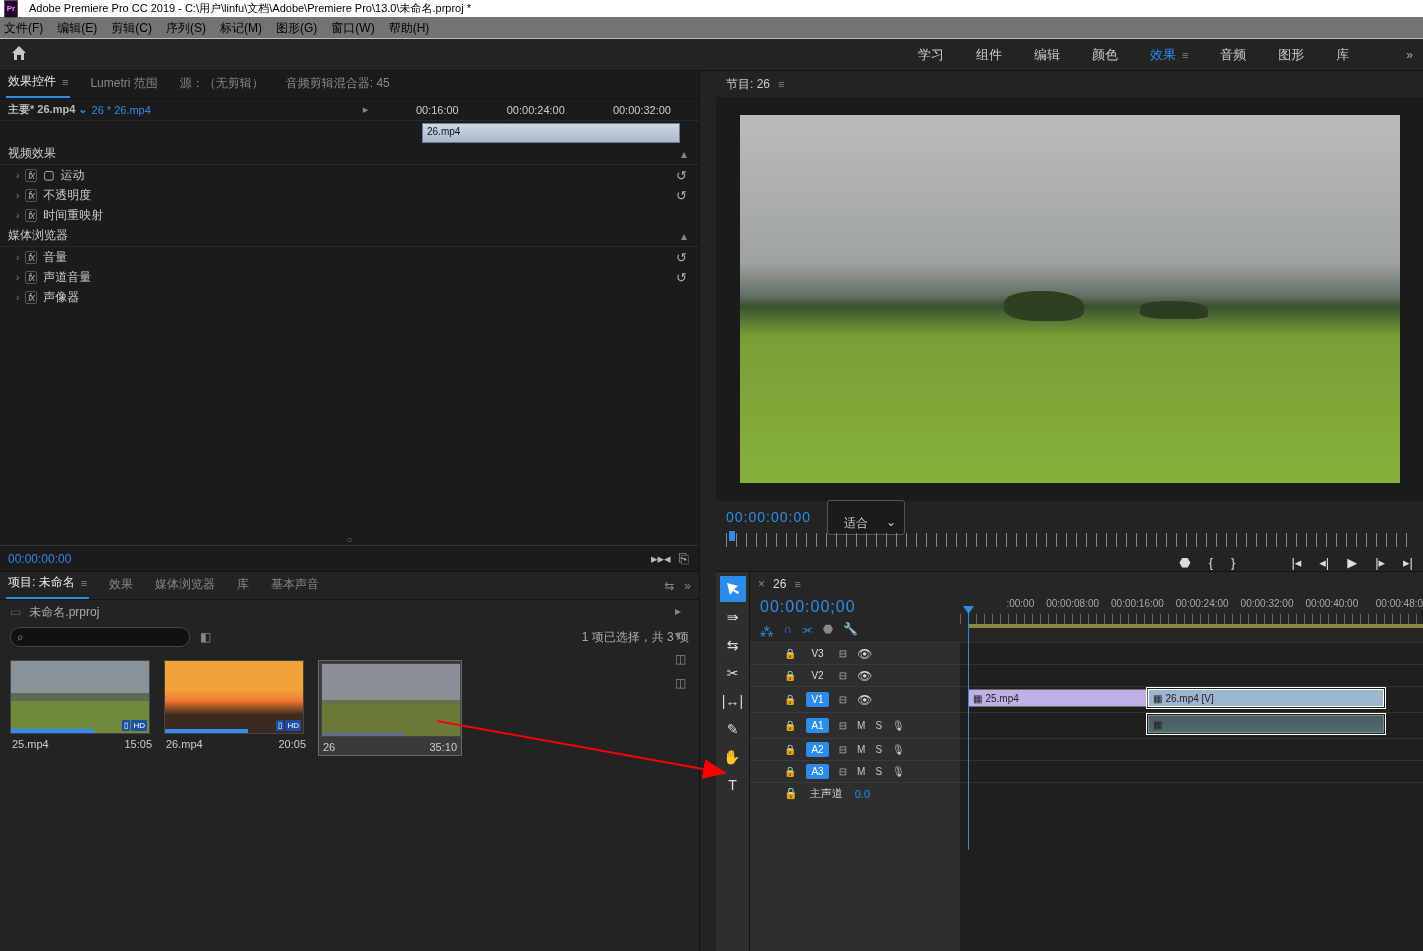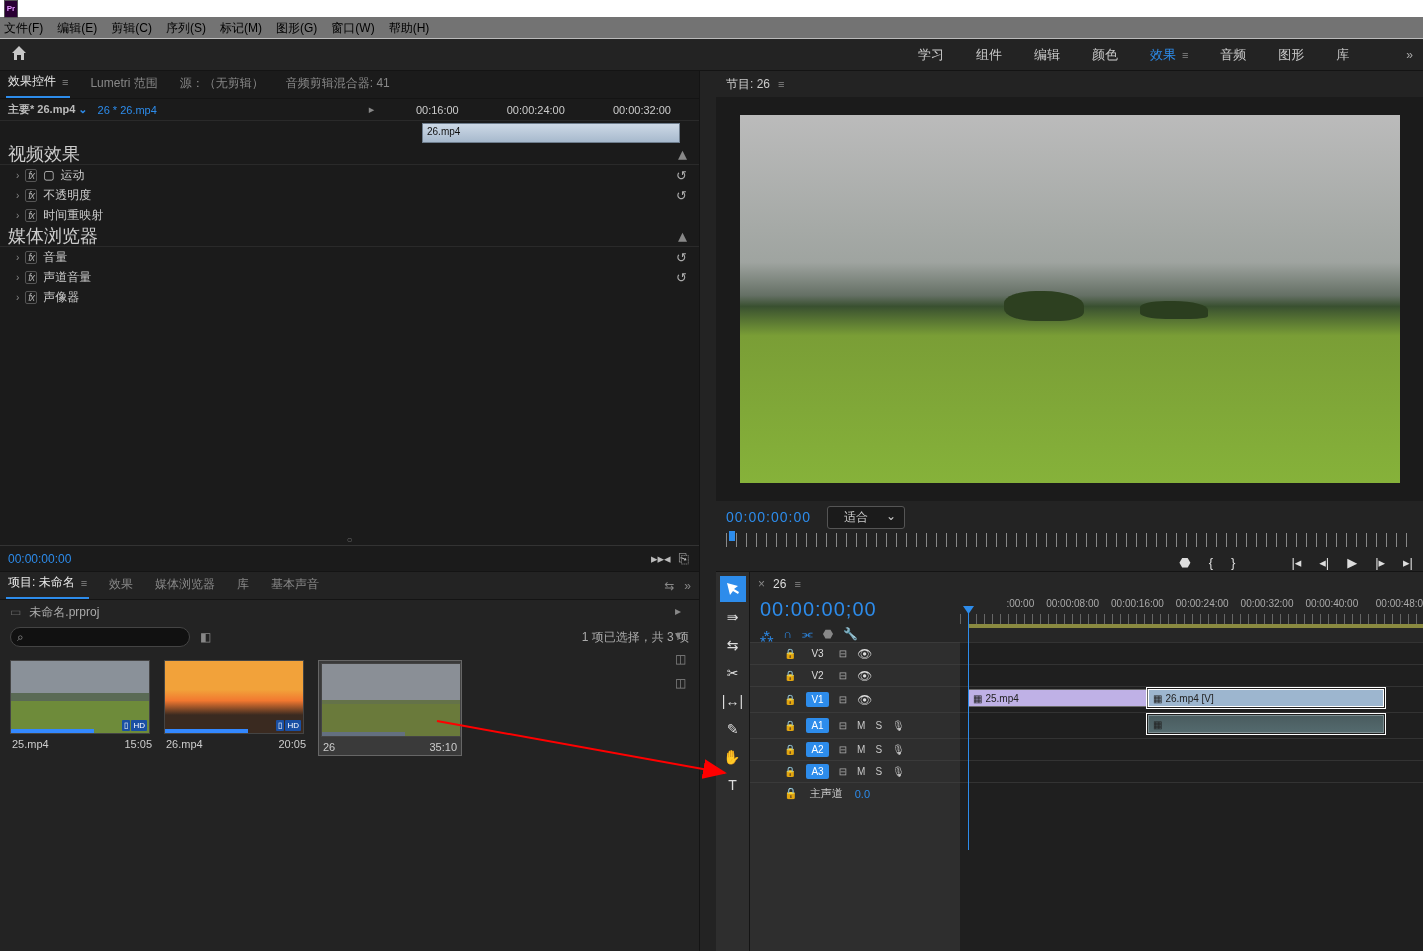"Adobe Premiere Pro CC 2019" span { html: none -> <span> Adobe Premiere Pro CC 2019 - C:\用户\linfu\文档\Adobe\Premiere Pro\13.0\未命名.prproj *</span> }
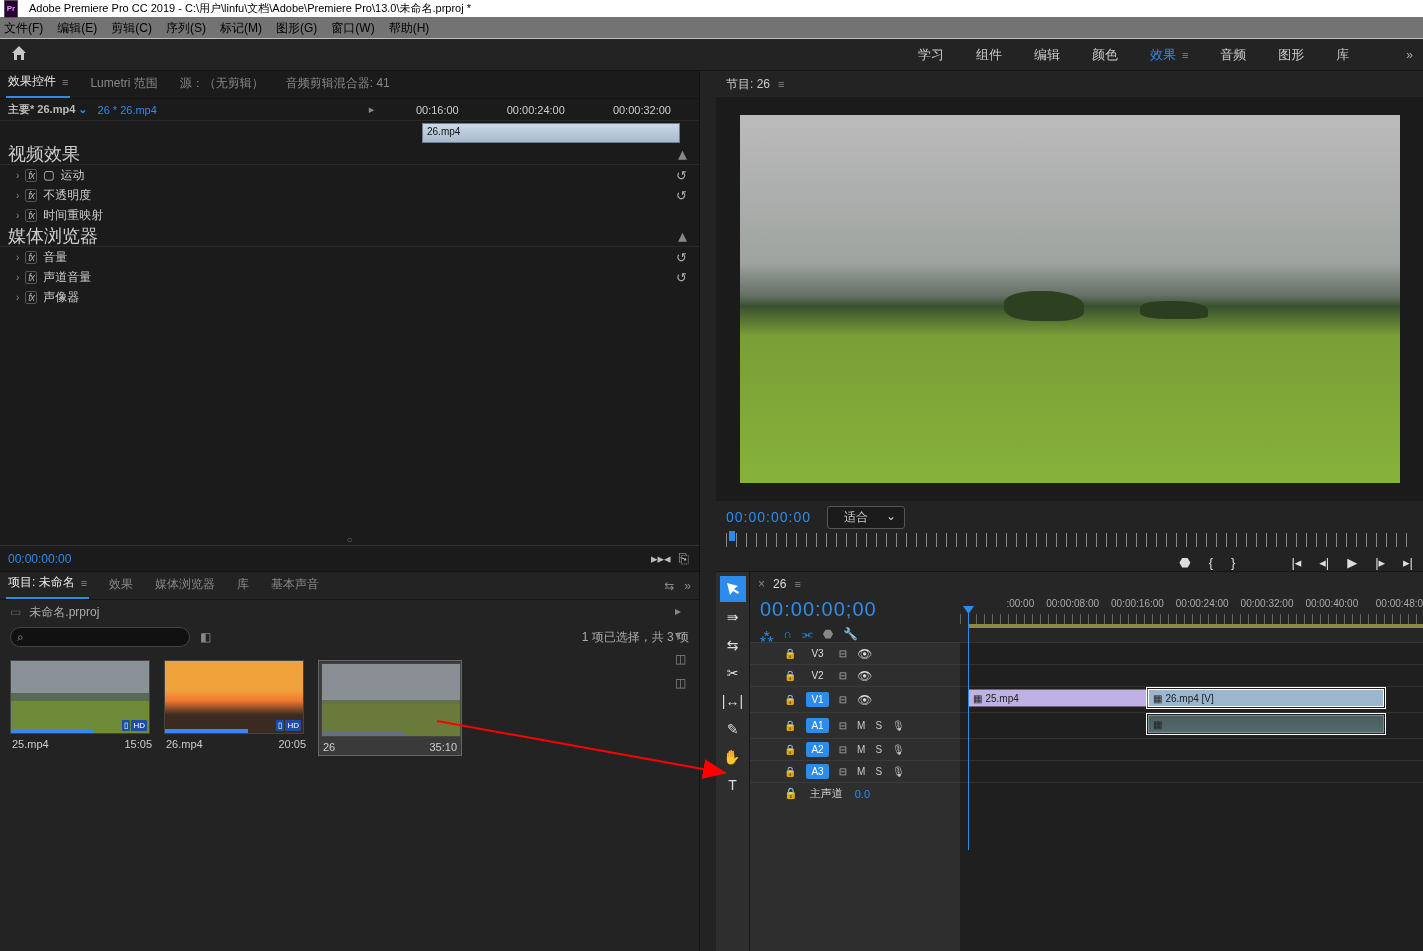"音频剪辑混合器: 41" span.tab { text: 41 -> 45 }
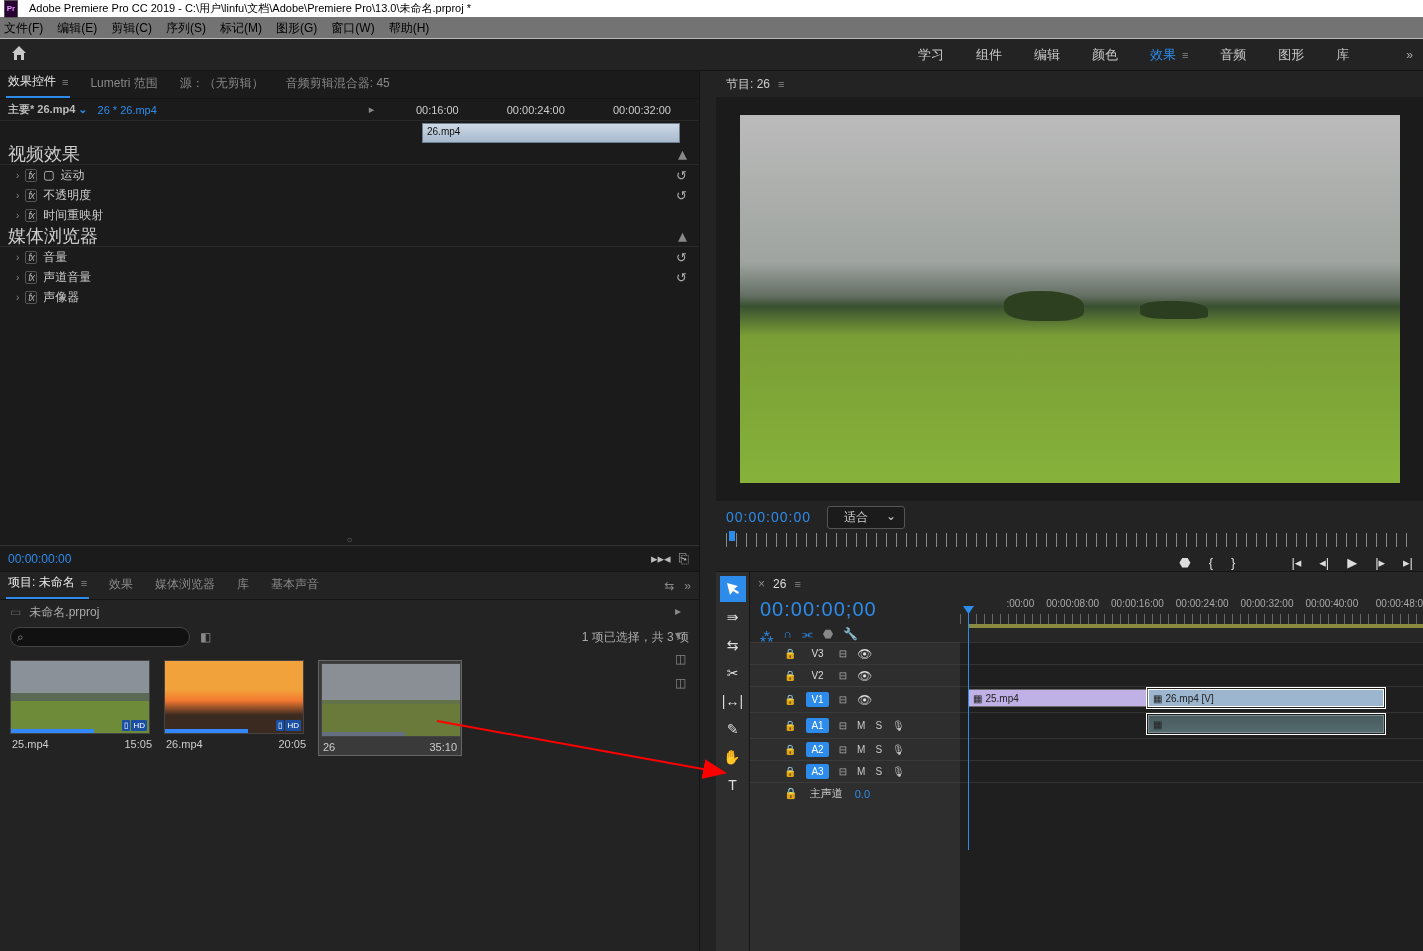"26 * 26.mp4" .ec-header-row .clip-b { margin-left: 10px -> 4px }
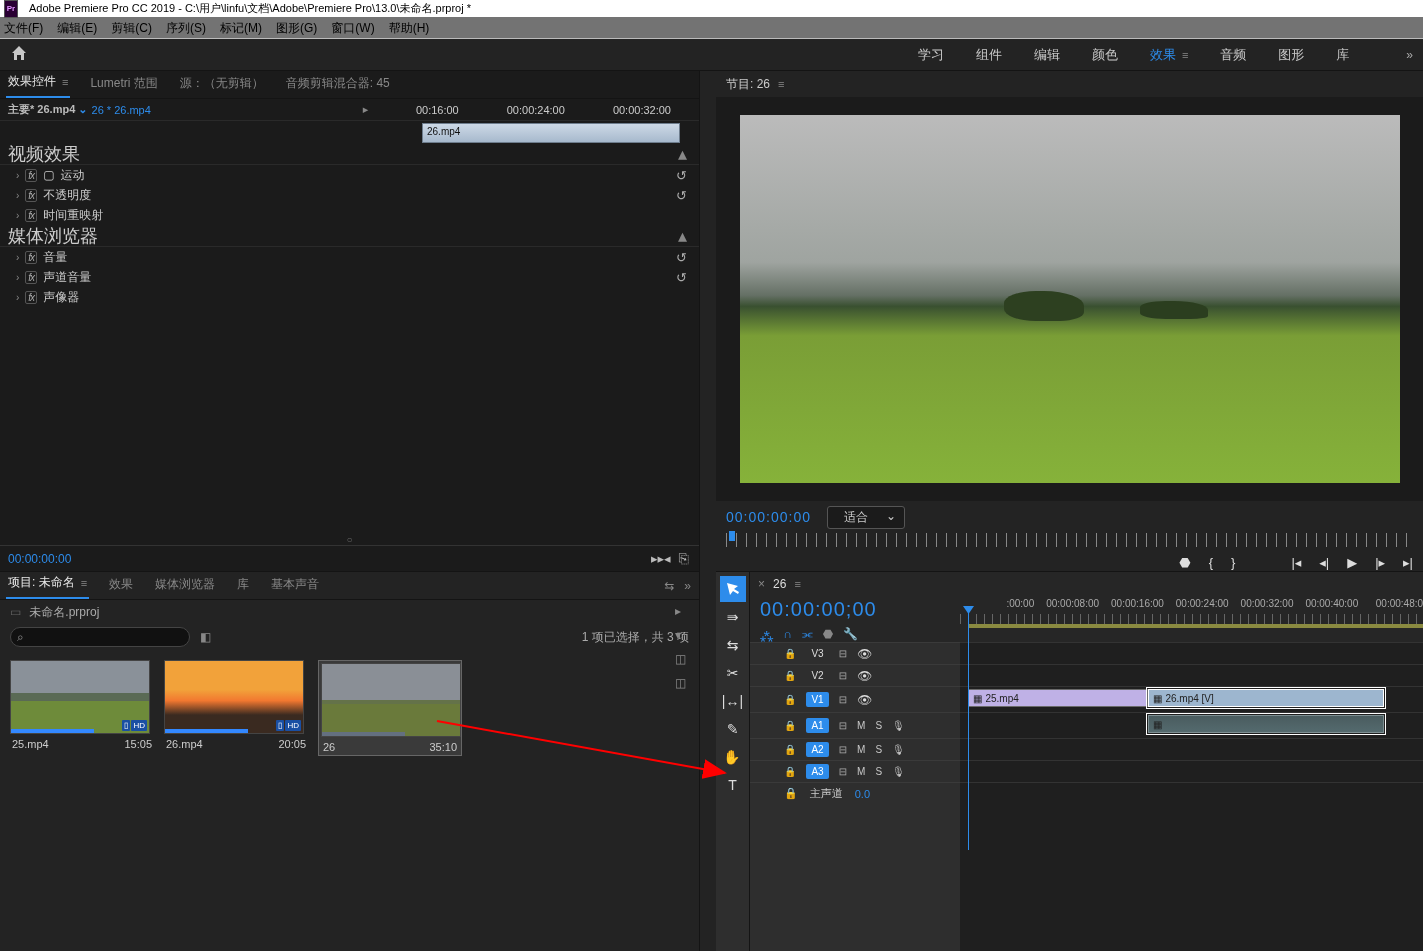"视频效果" .ec-section { font-size: 18px -> 12px }
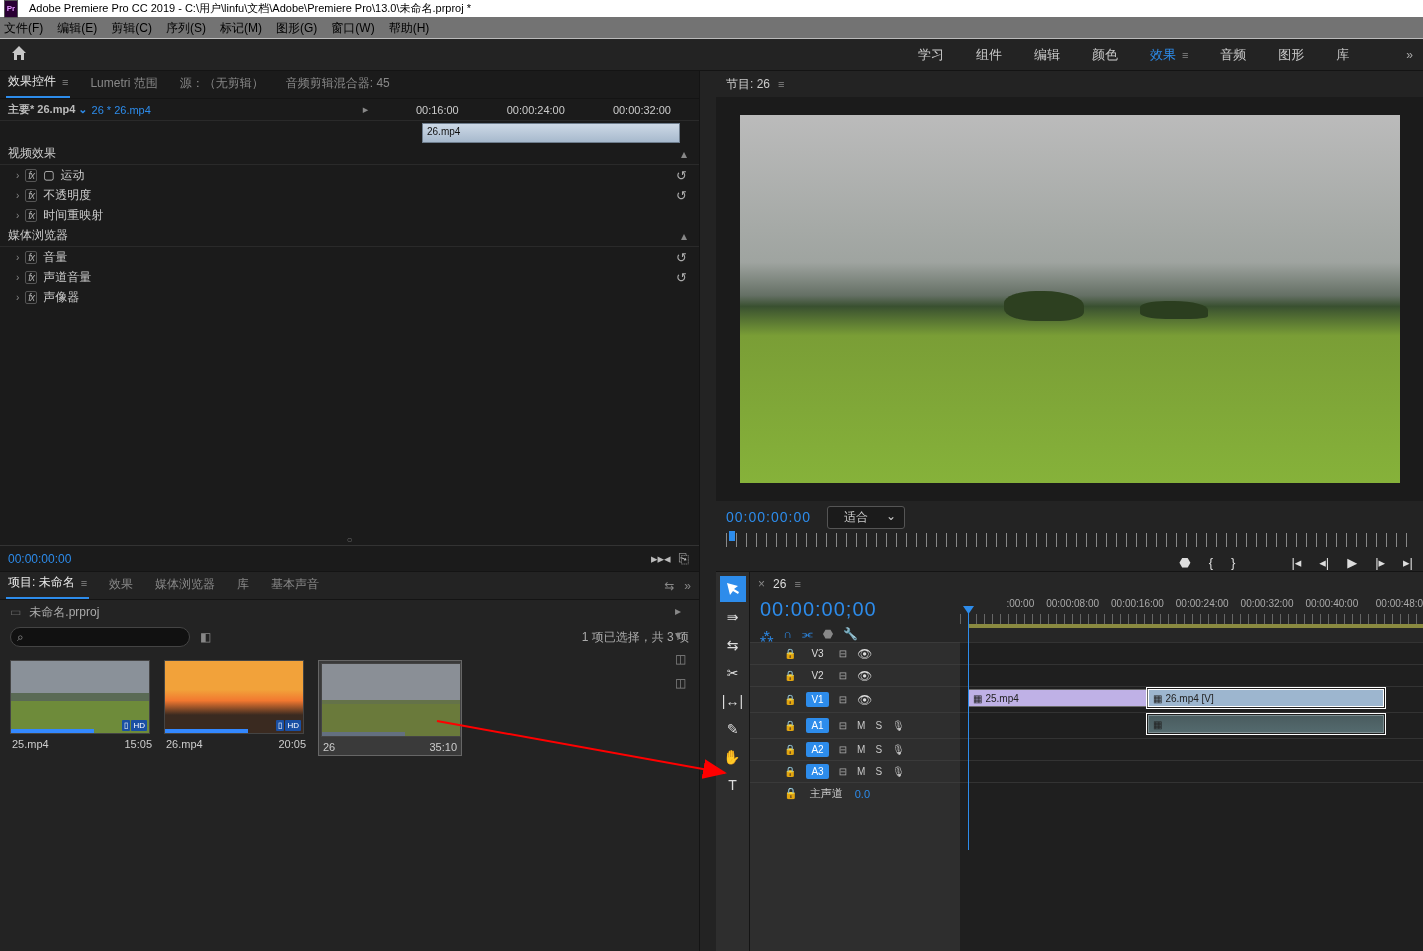"适合" .program-controls .fit-sel { padding: 2px 36px 2px 16px -> 14px 36px 2px 16px }
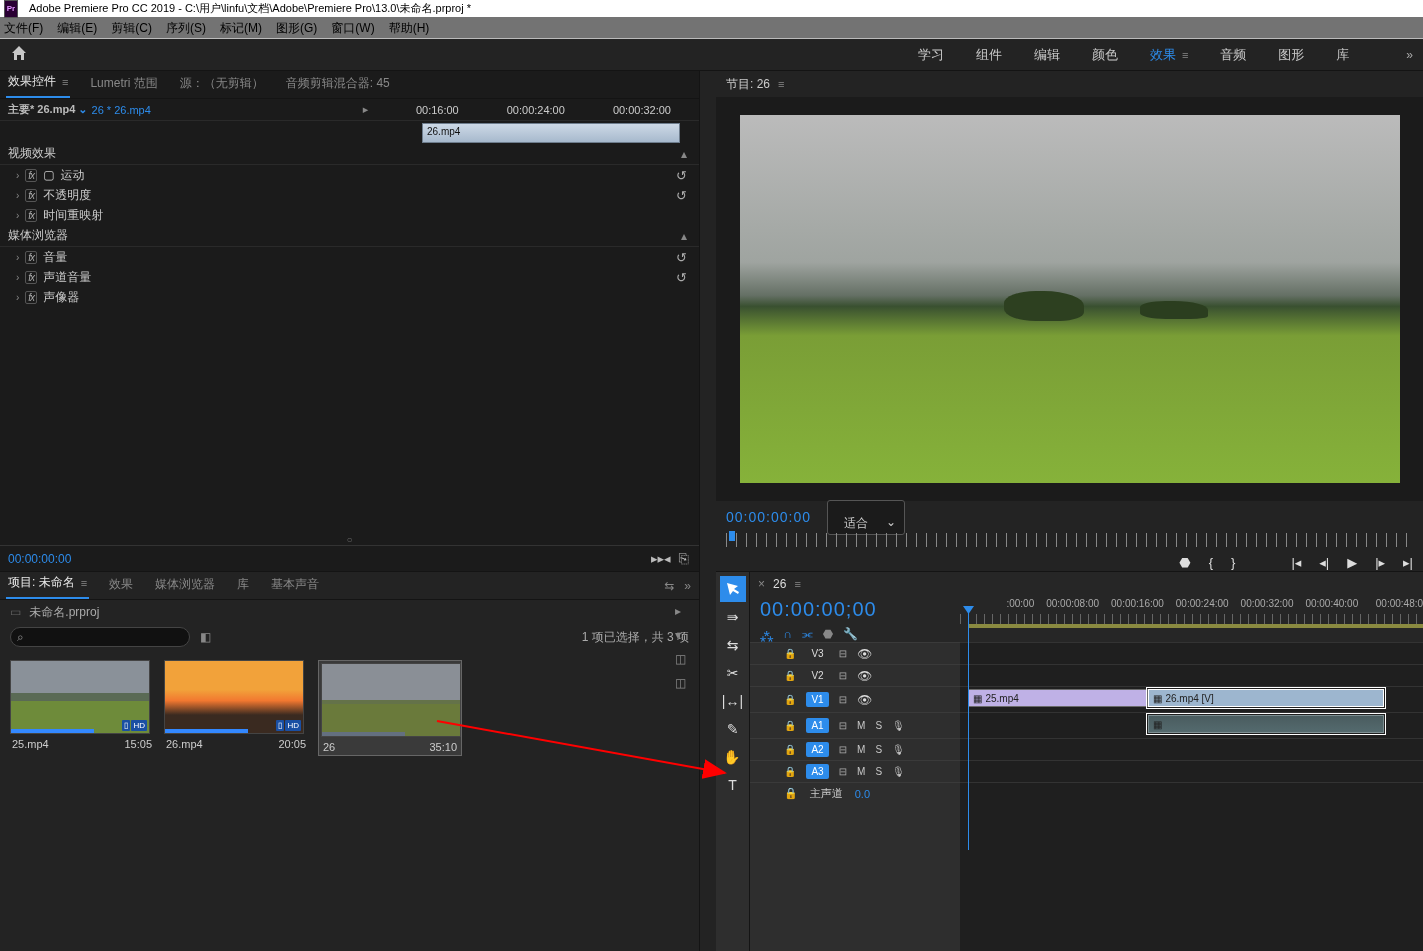"00:00:00;00" .tl-header .left .tc { font-size: 20px -> 16px }
